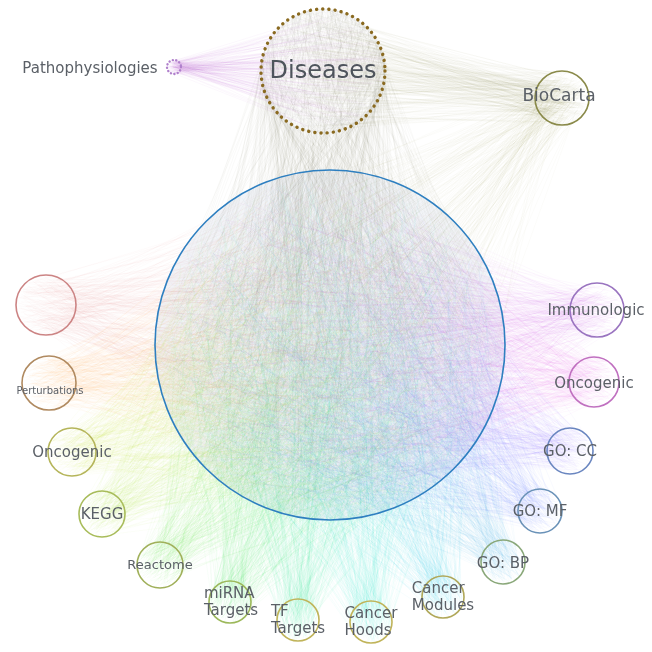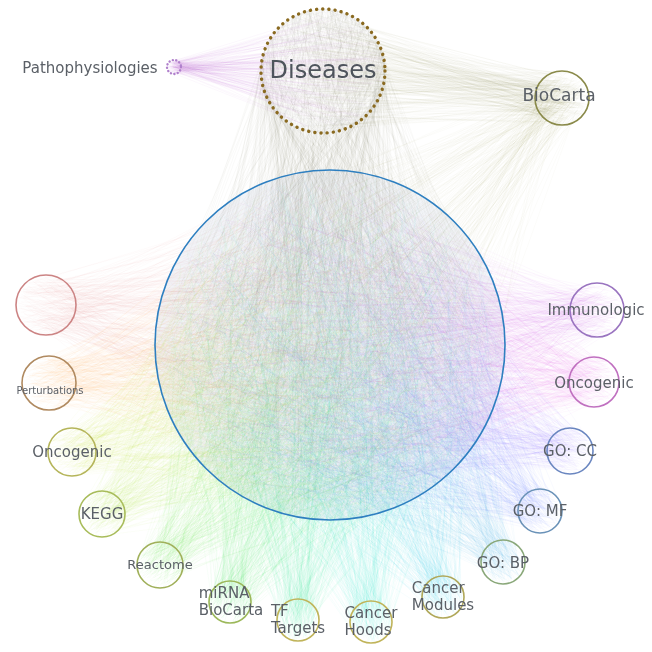"miRNA" div.node-label { text: BioCarta -> Targets }
